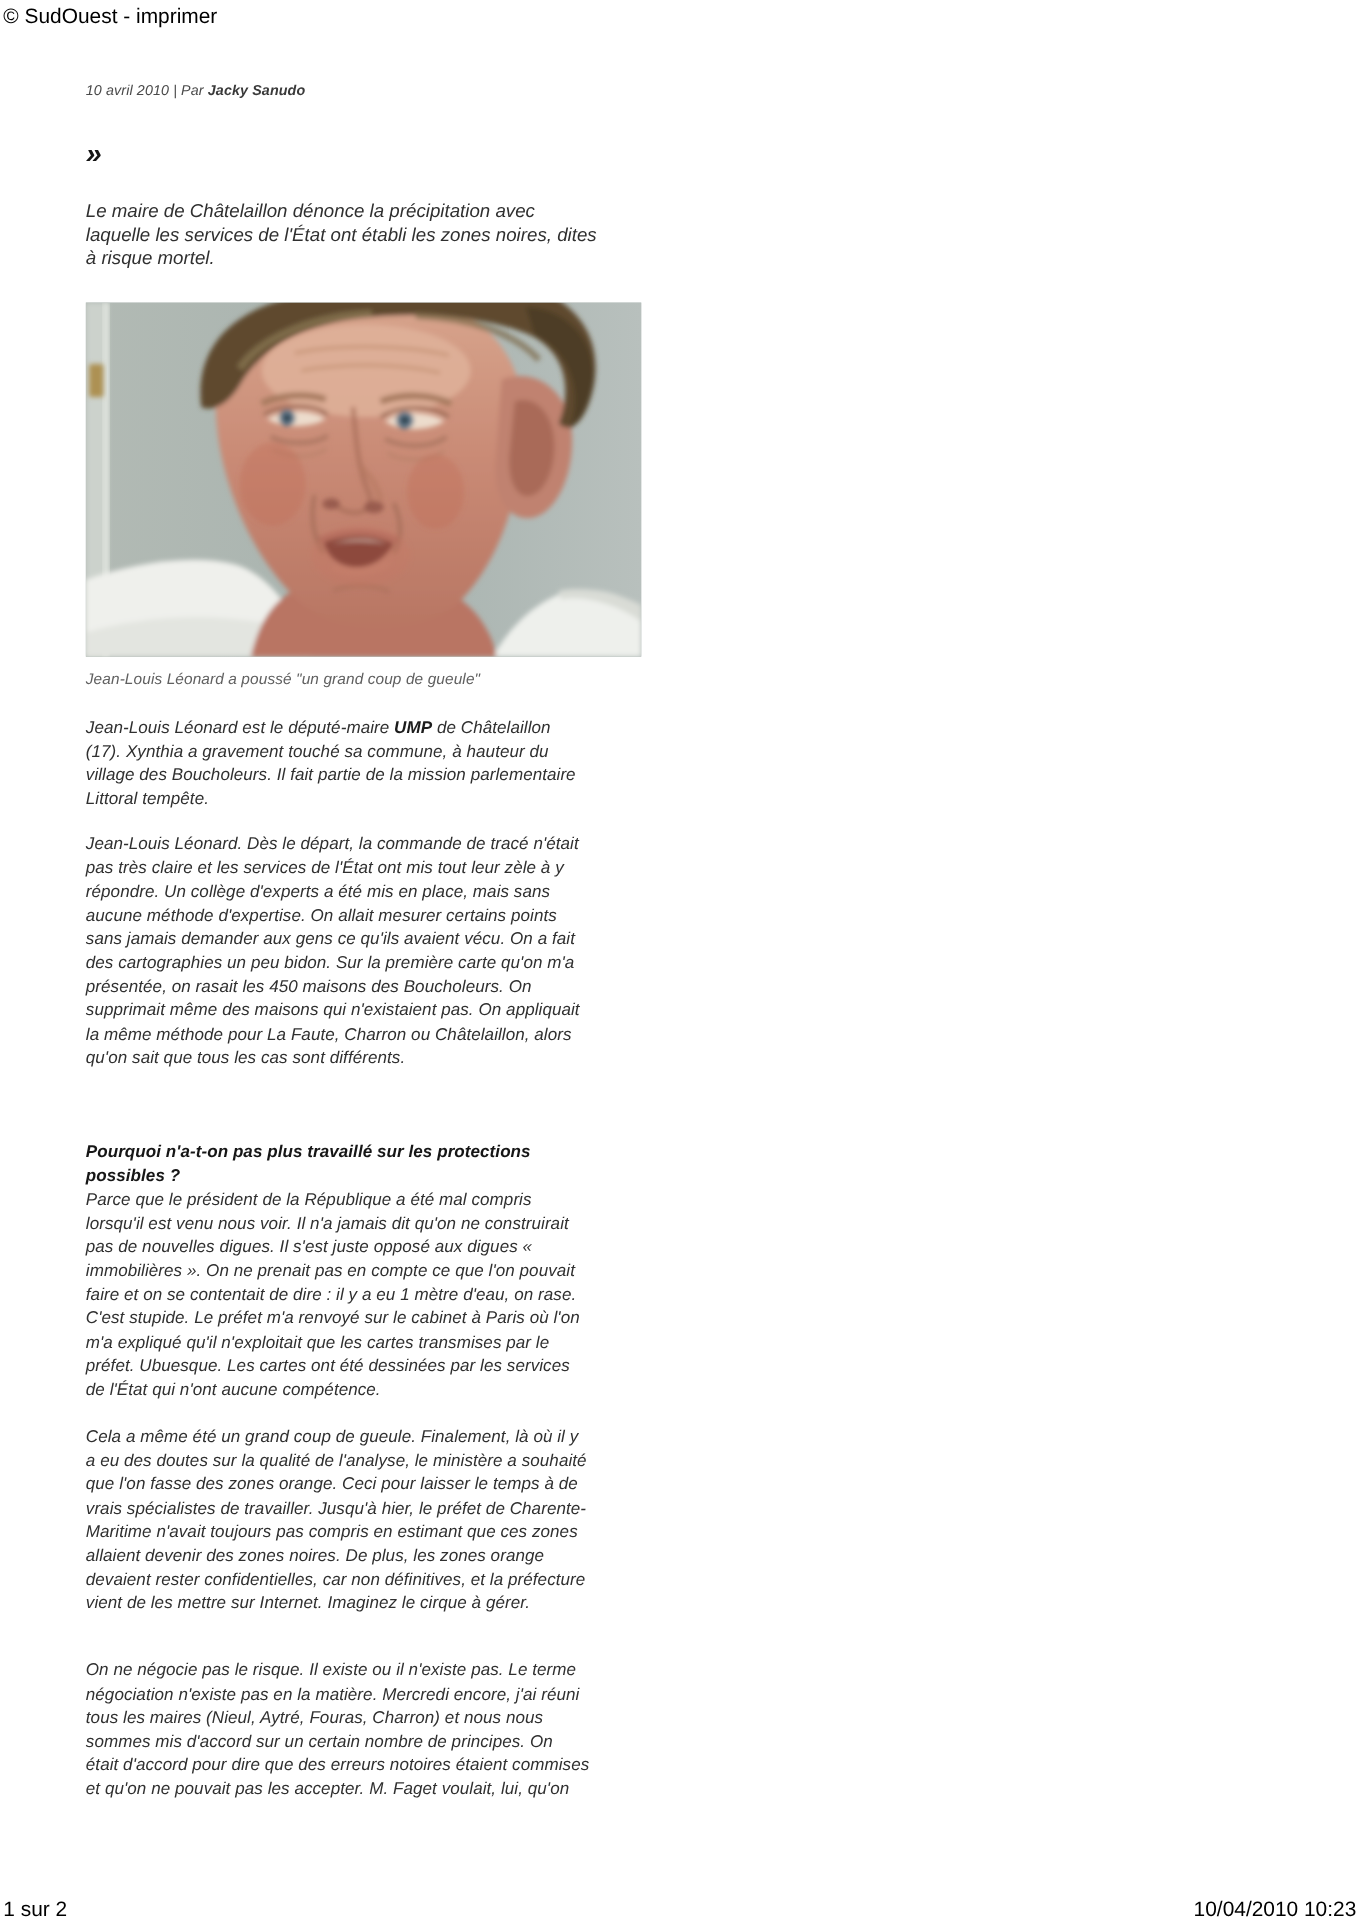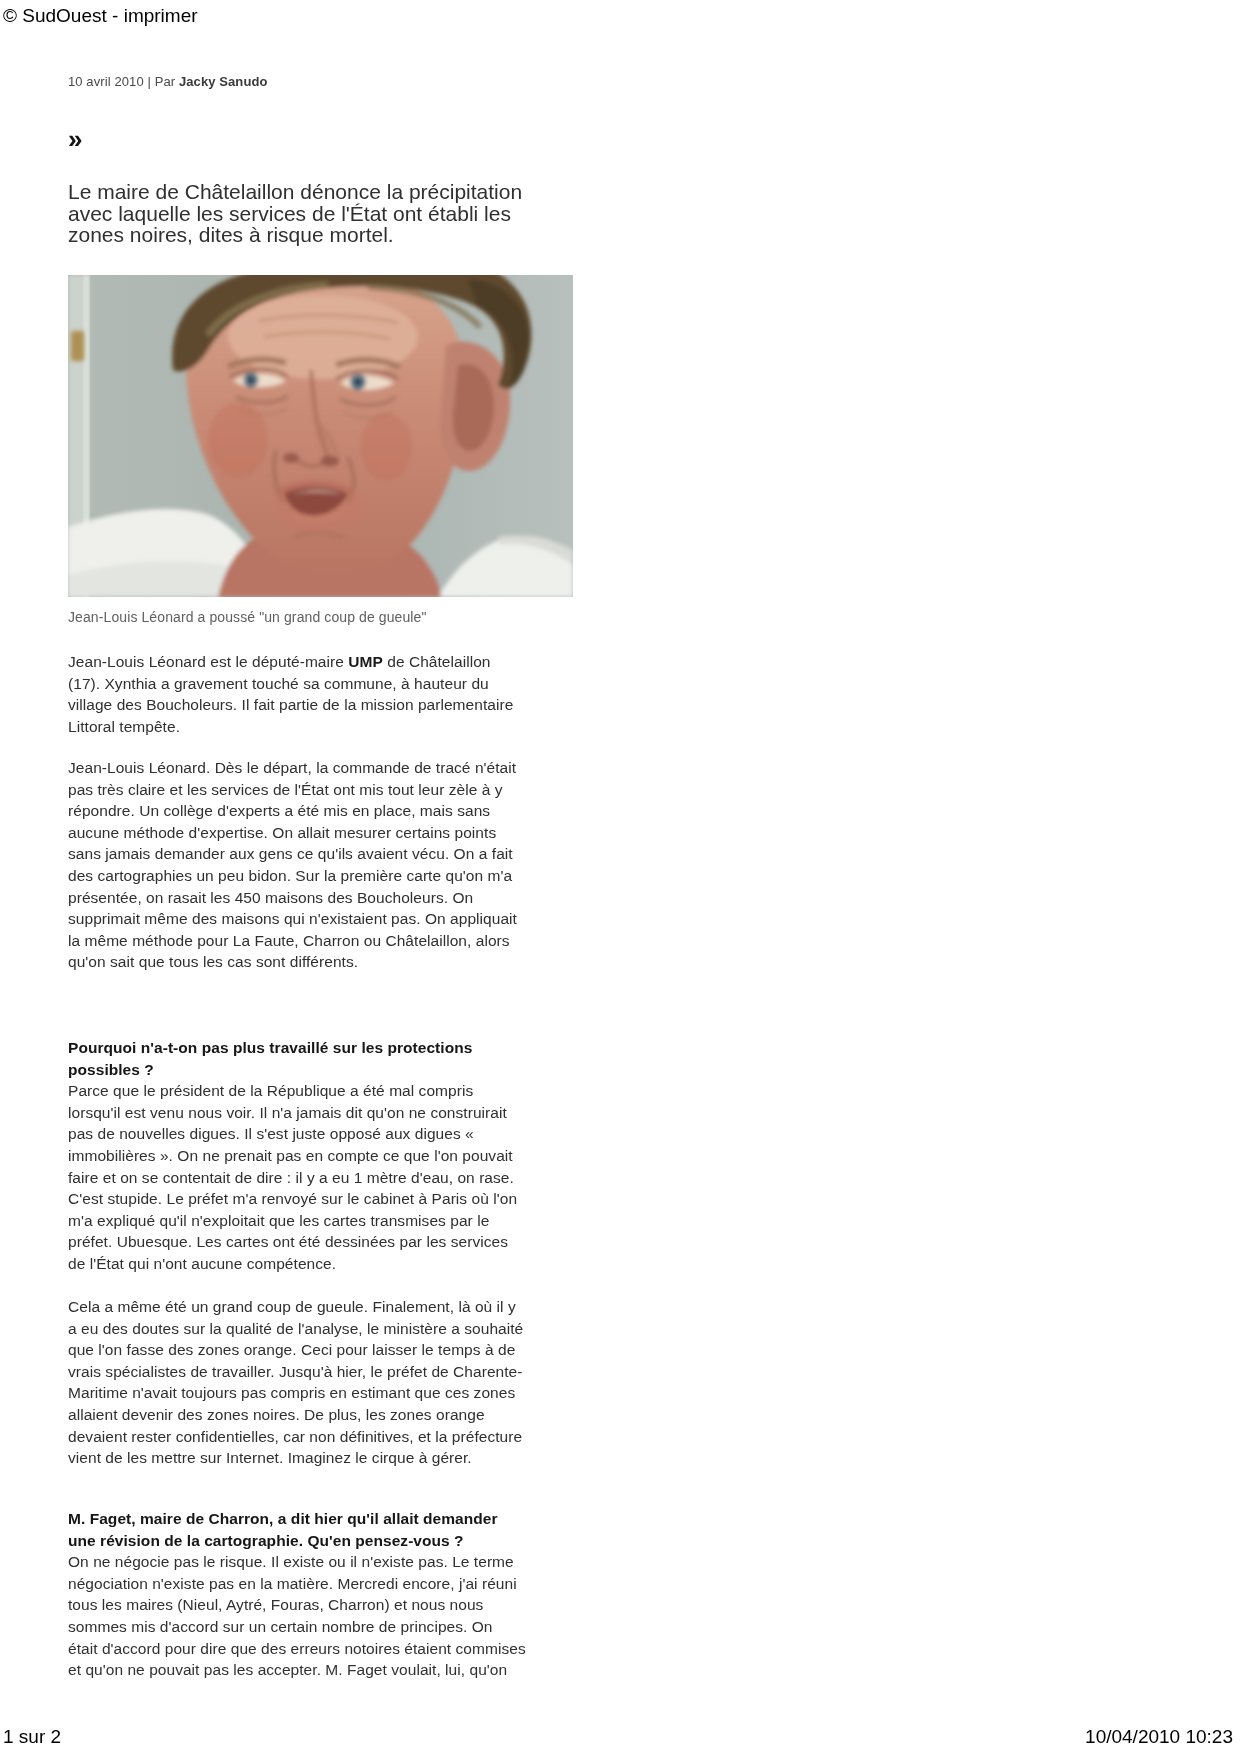"10 avril 2010 | Par" .blk { font-style: none -> italic; left: 68px -> 78px }
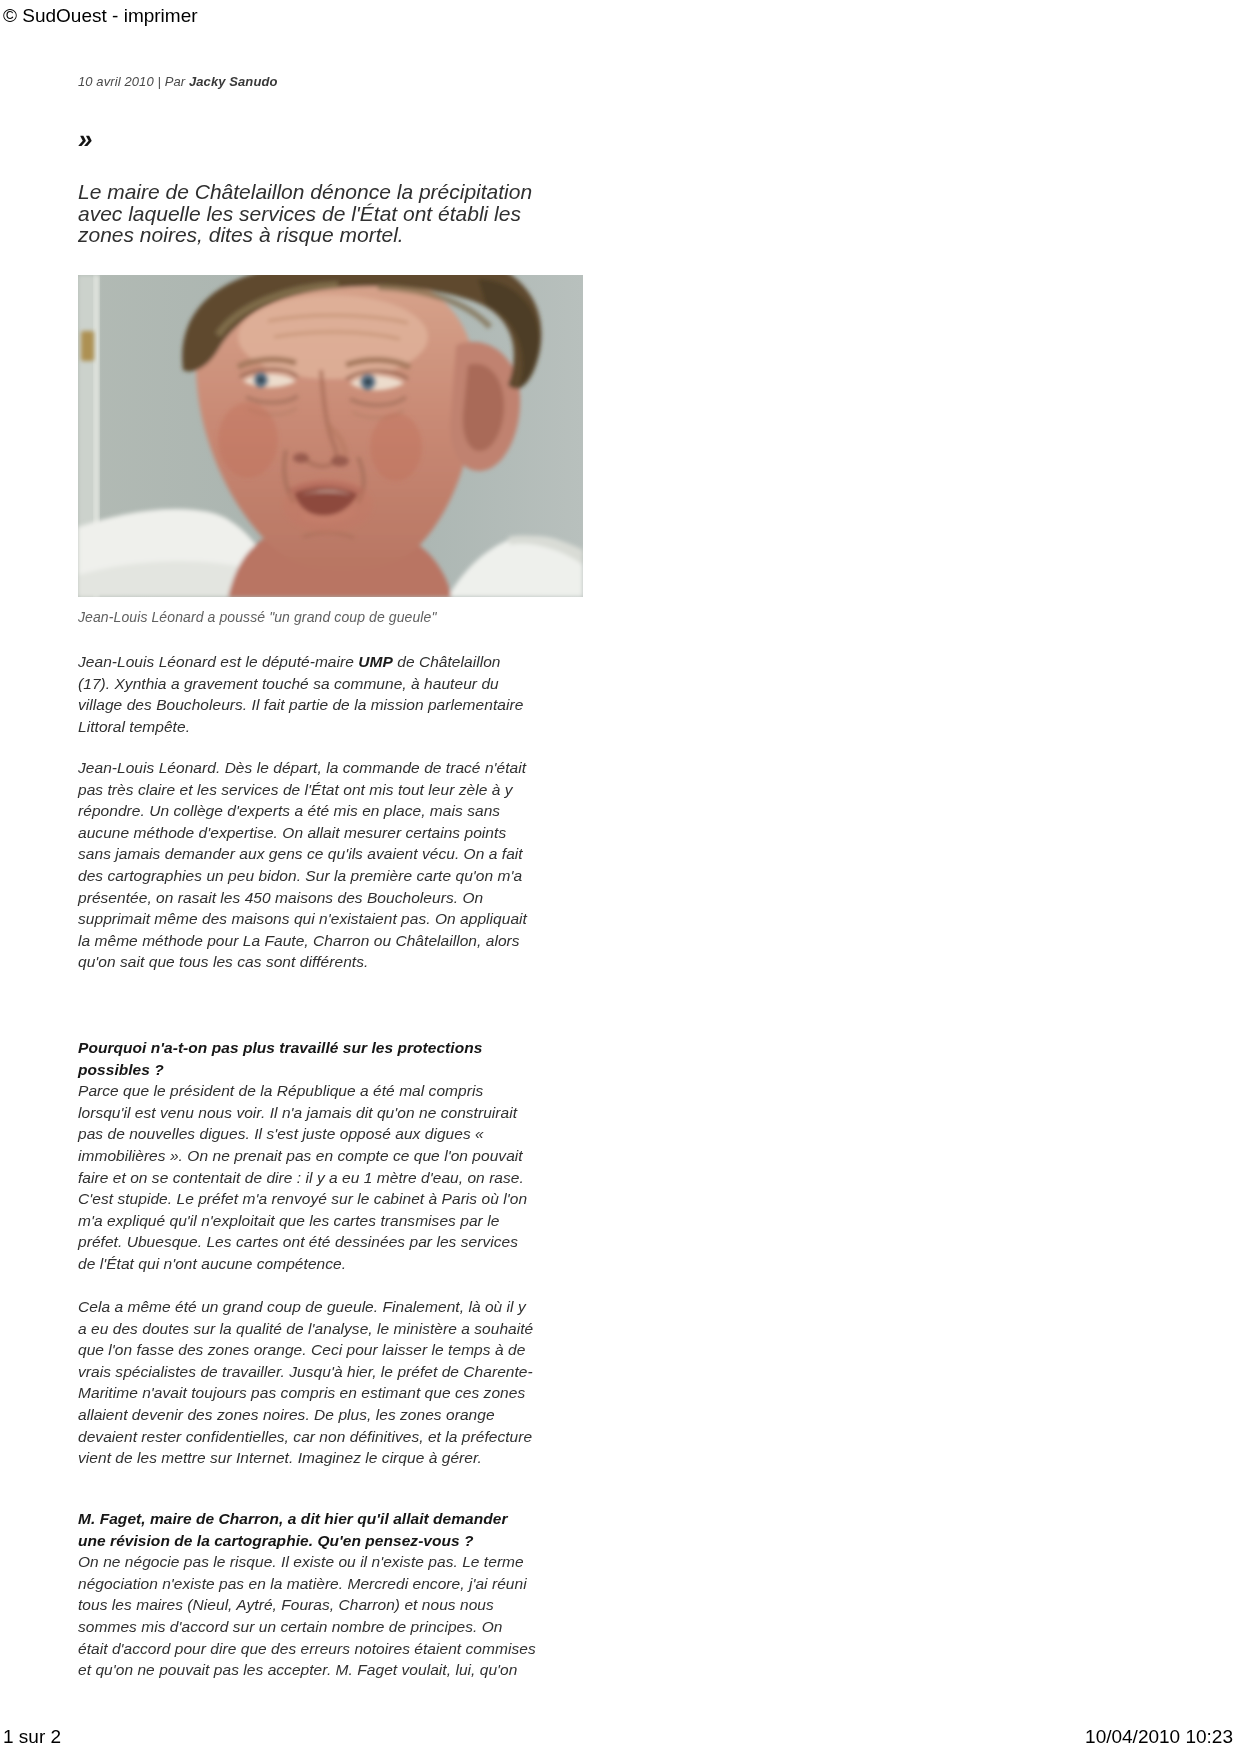"Le maire de Châtelaillon dénonce" .lede { font-size: 21px -> 17px }
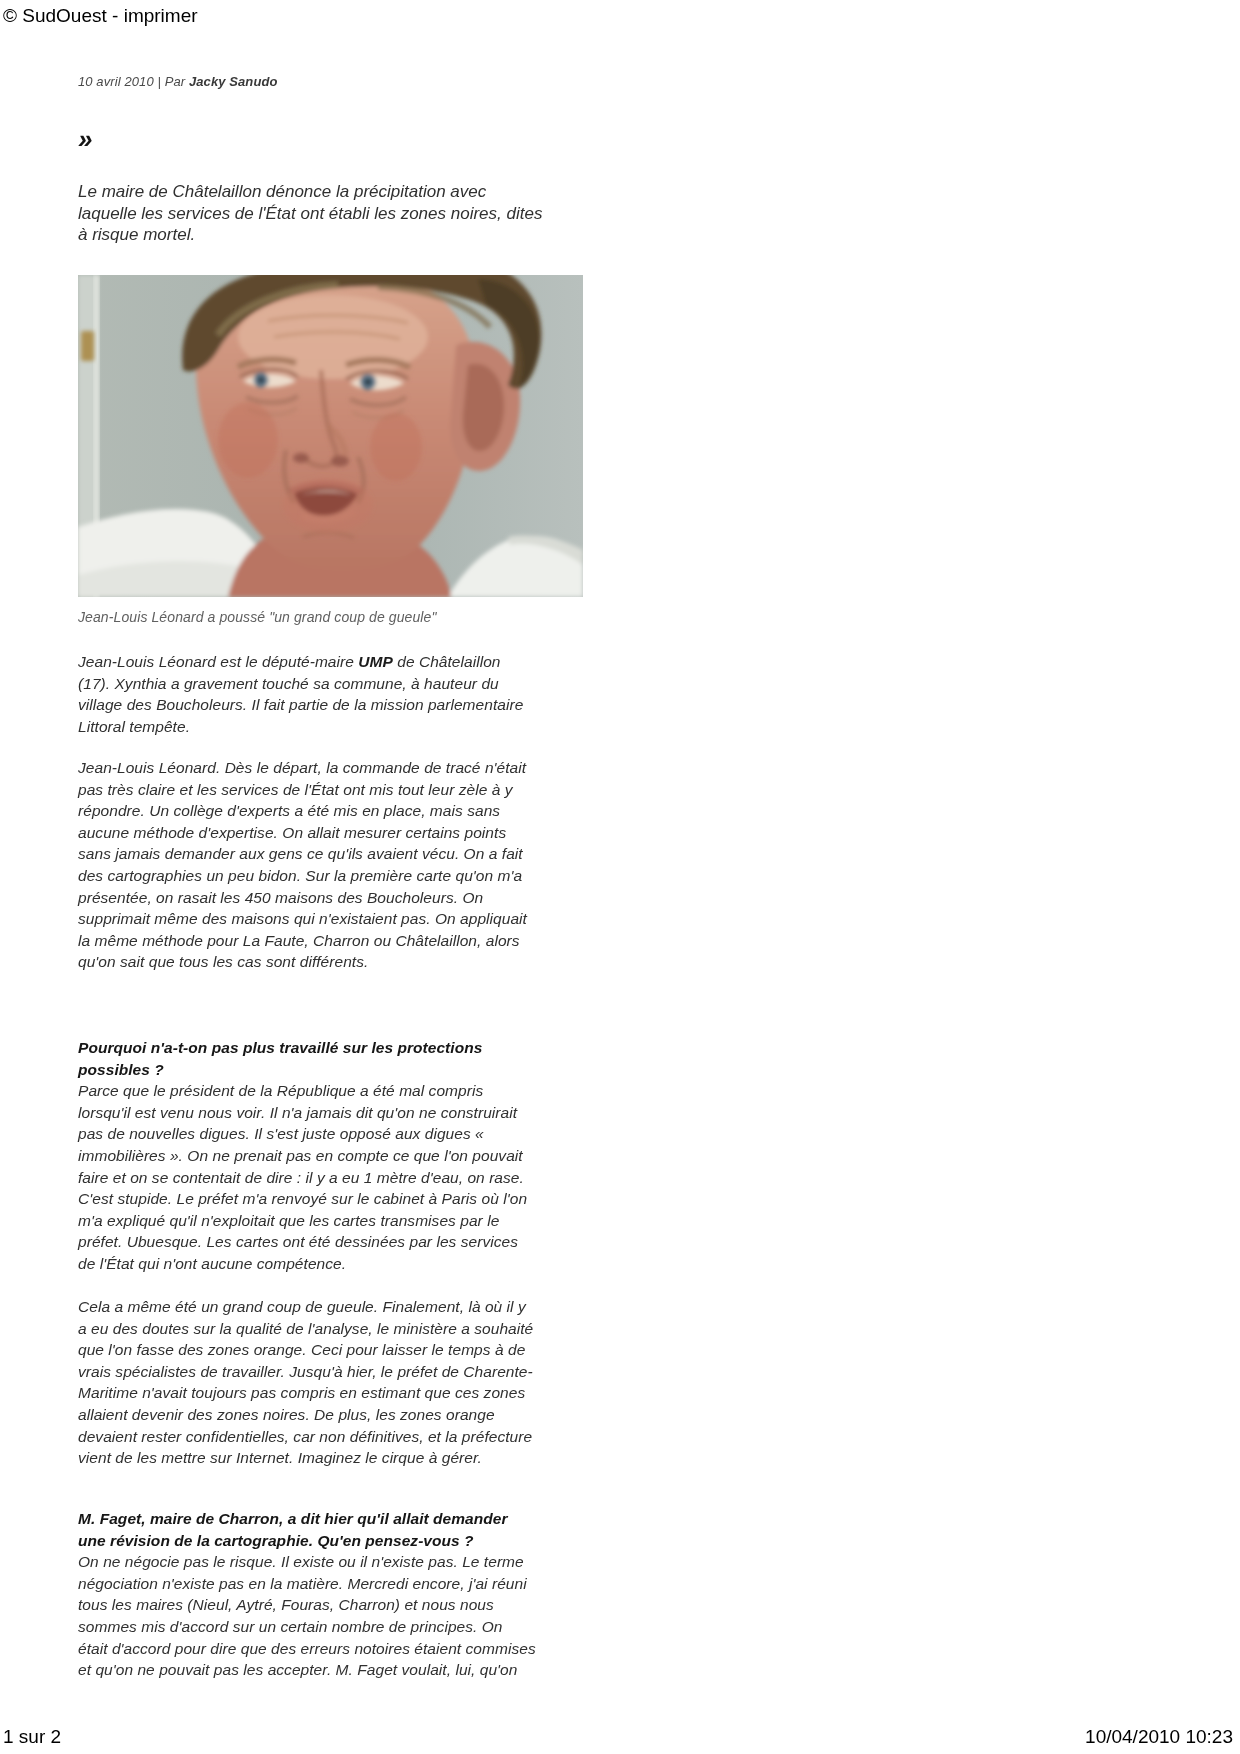"M. Faget, maire de Charron," p.q { html: <p>M. Faget, maire de Charron, a dit hier qu'il allait demander une révision de la cartographie. Qu'en pensez-vous ?</p> -> none }
